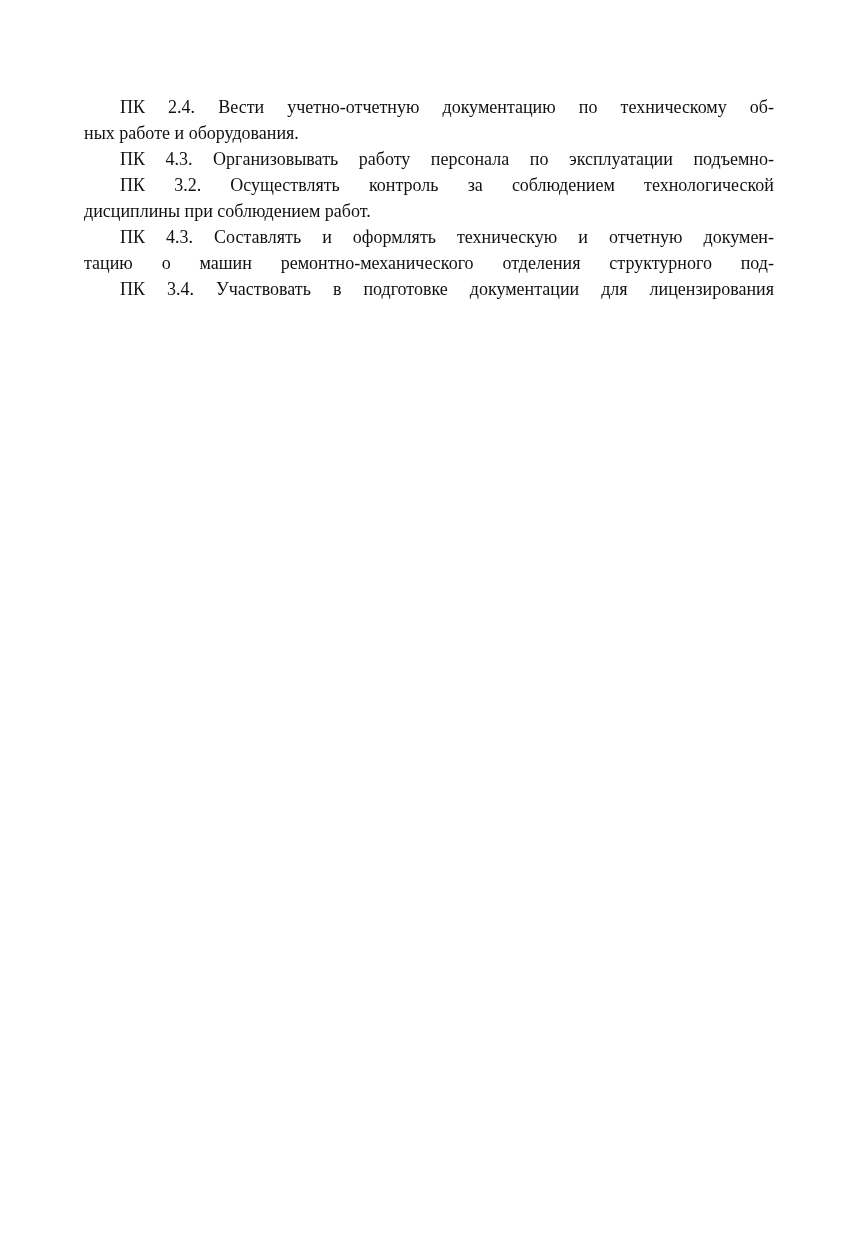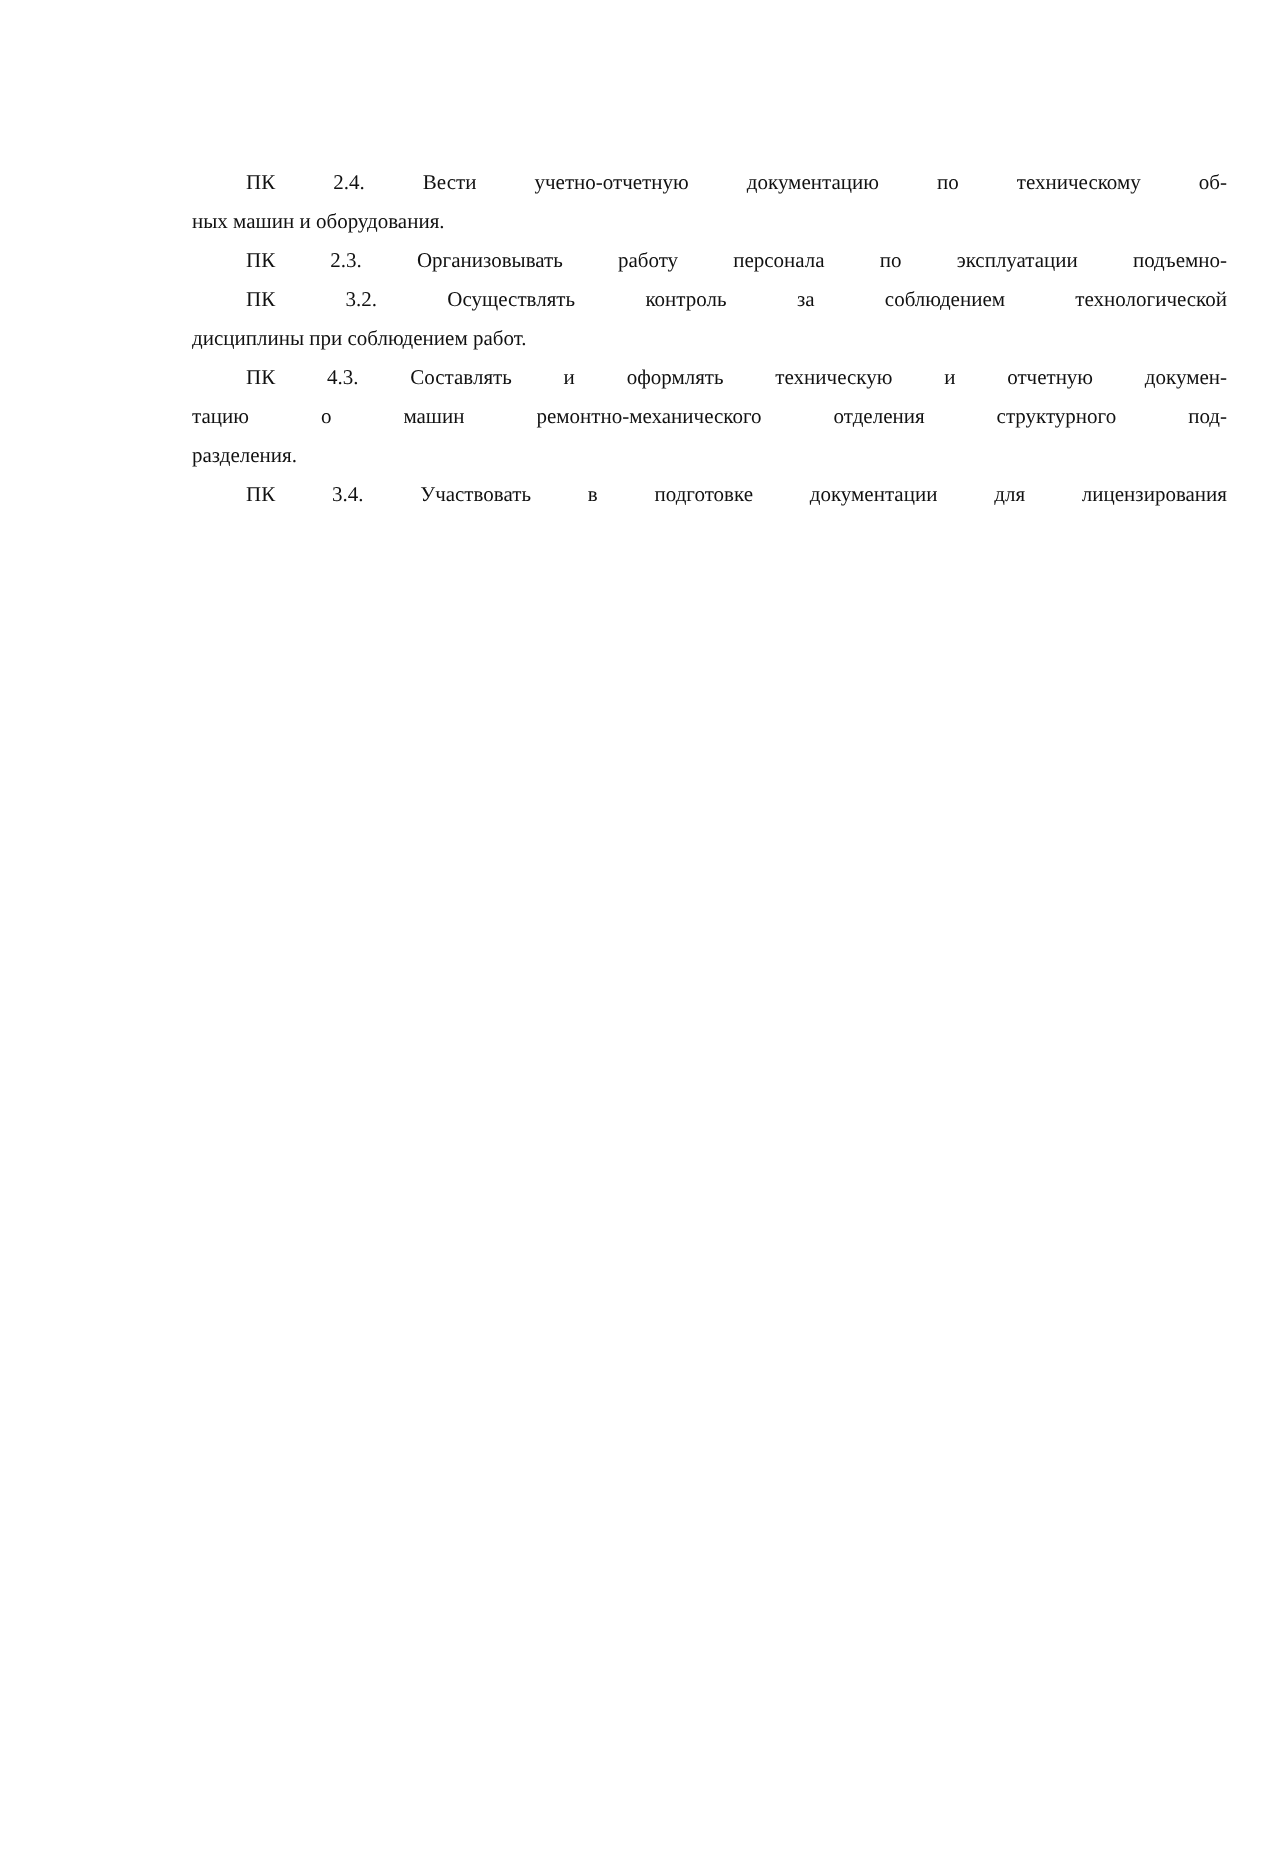"ПК 2.4. Вести учетно-отчетную" .text-block { font-size: 14px -> 18px; margin-left: 44px -> none; top: 110px -> 94px }
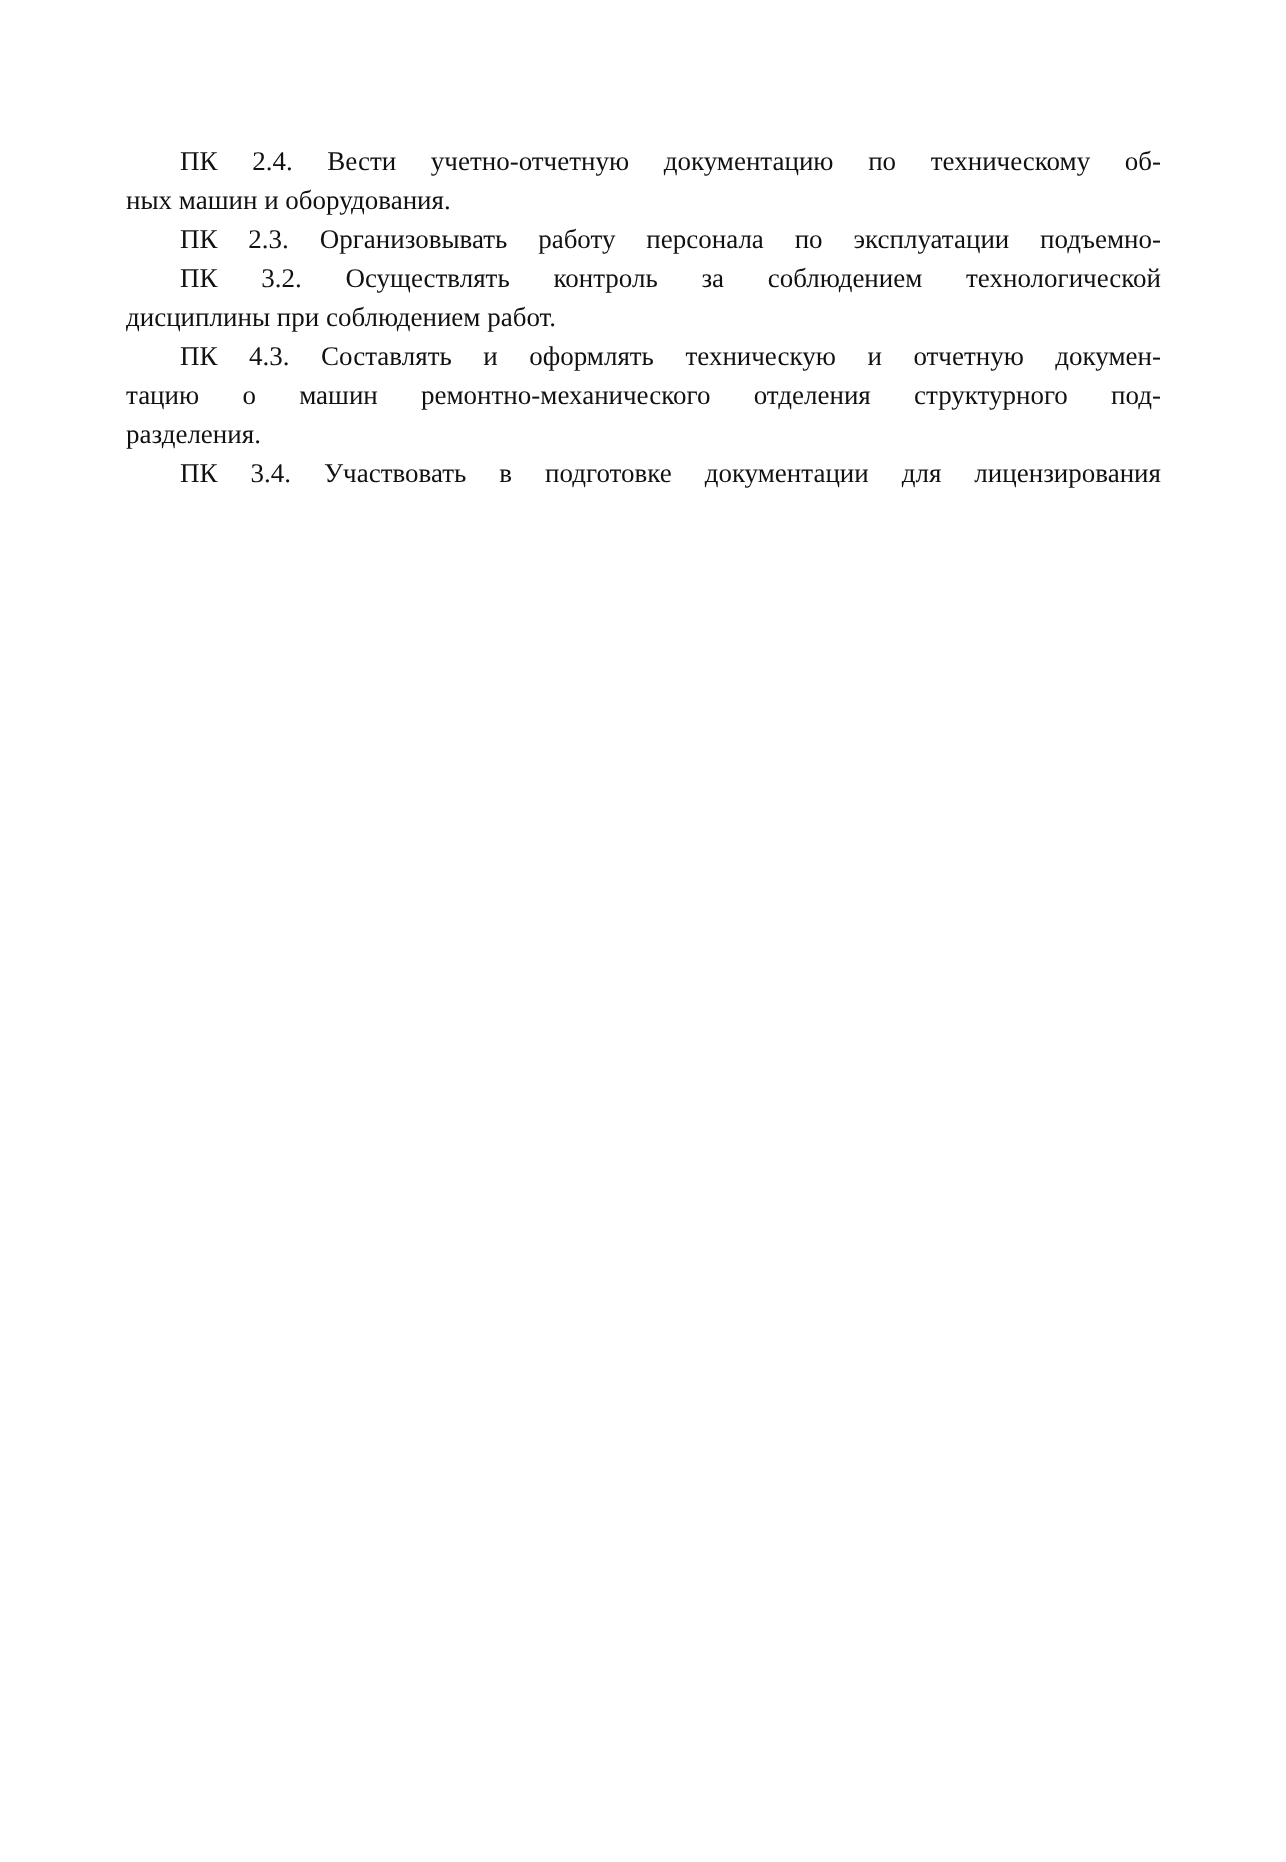"ных машин и оборудования." div.line { text: машин -> работе }
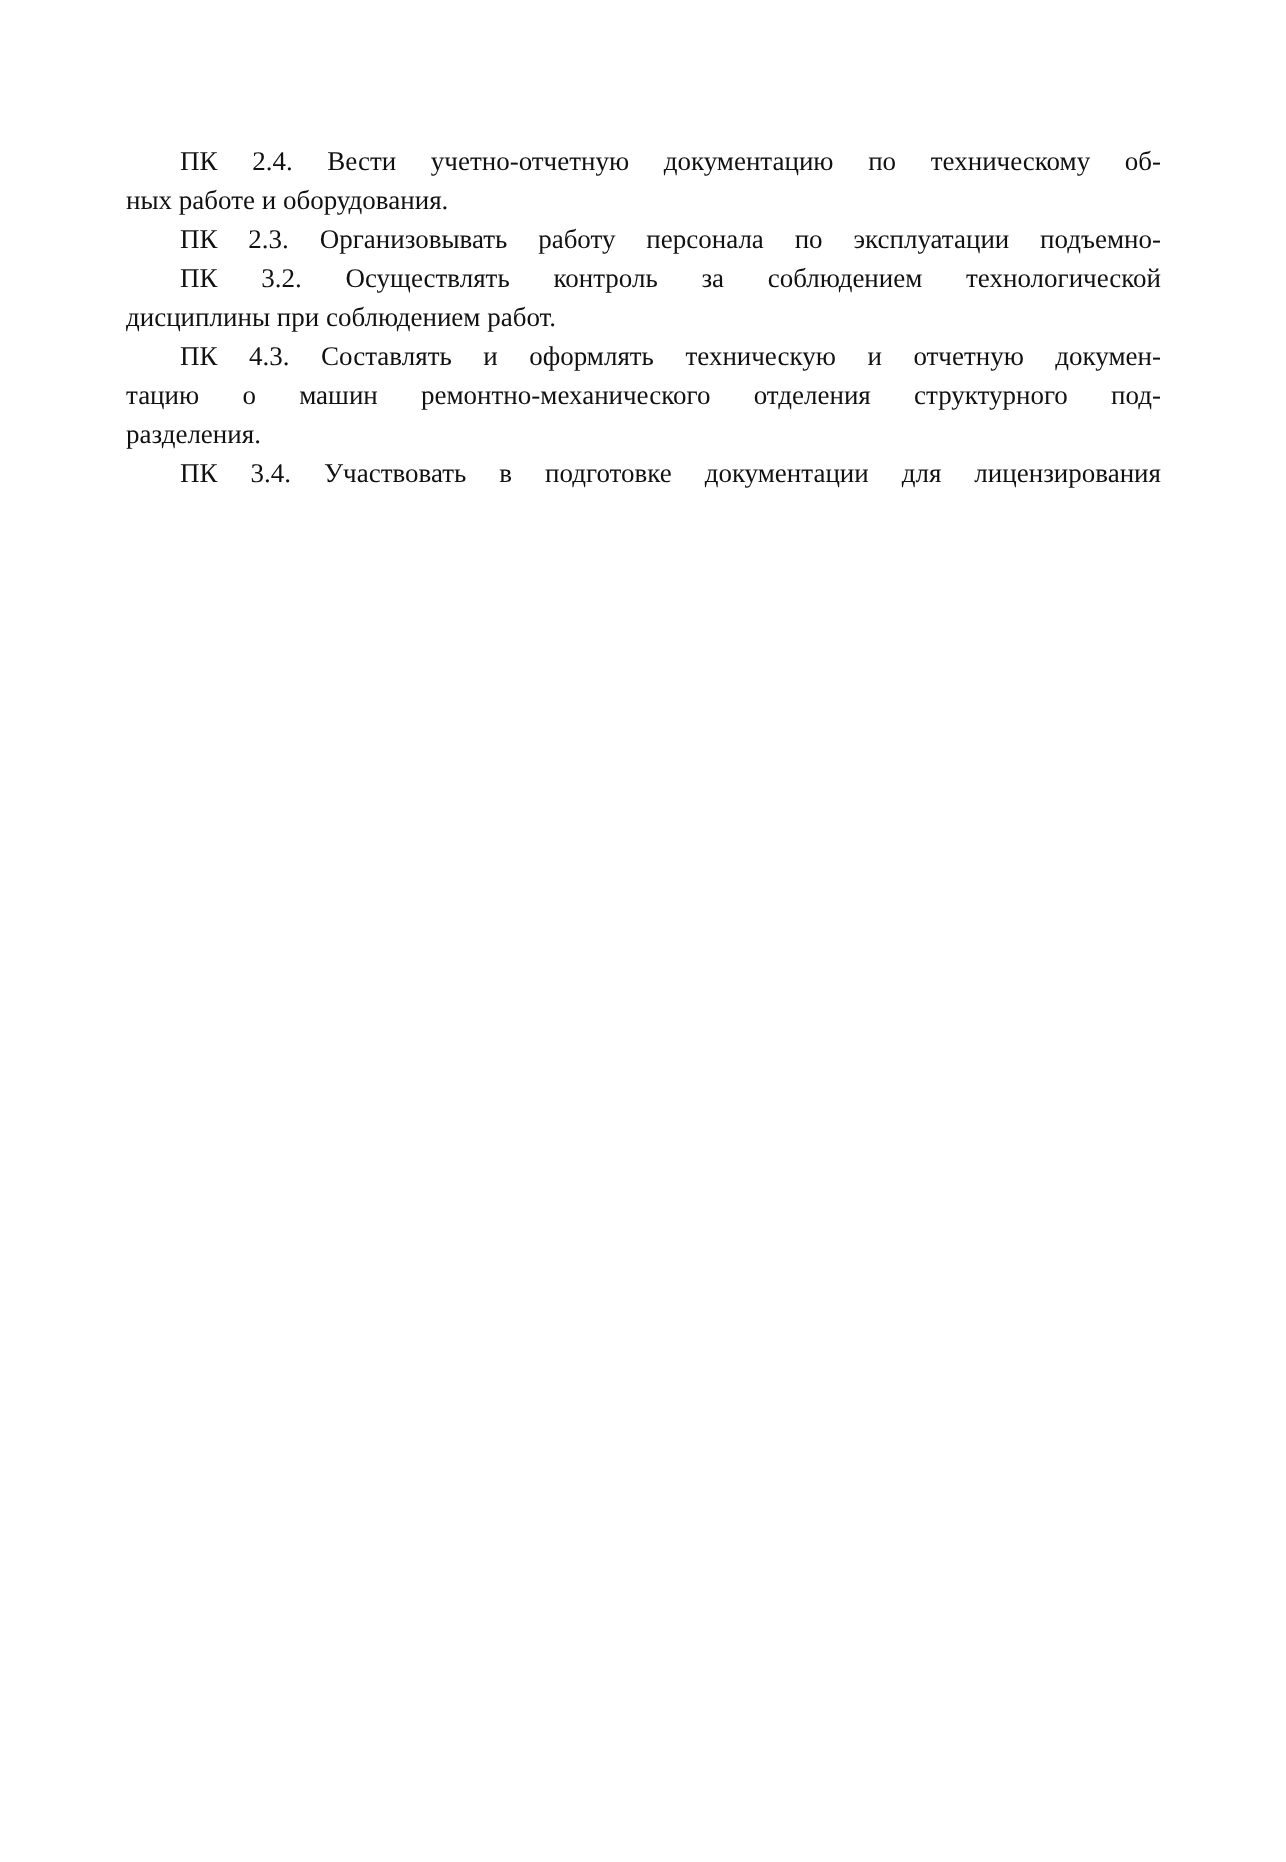"ПК 2.3. Организовывать работу персонала" div.line { text: 2.3 -> 4.3 }
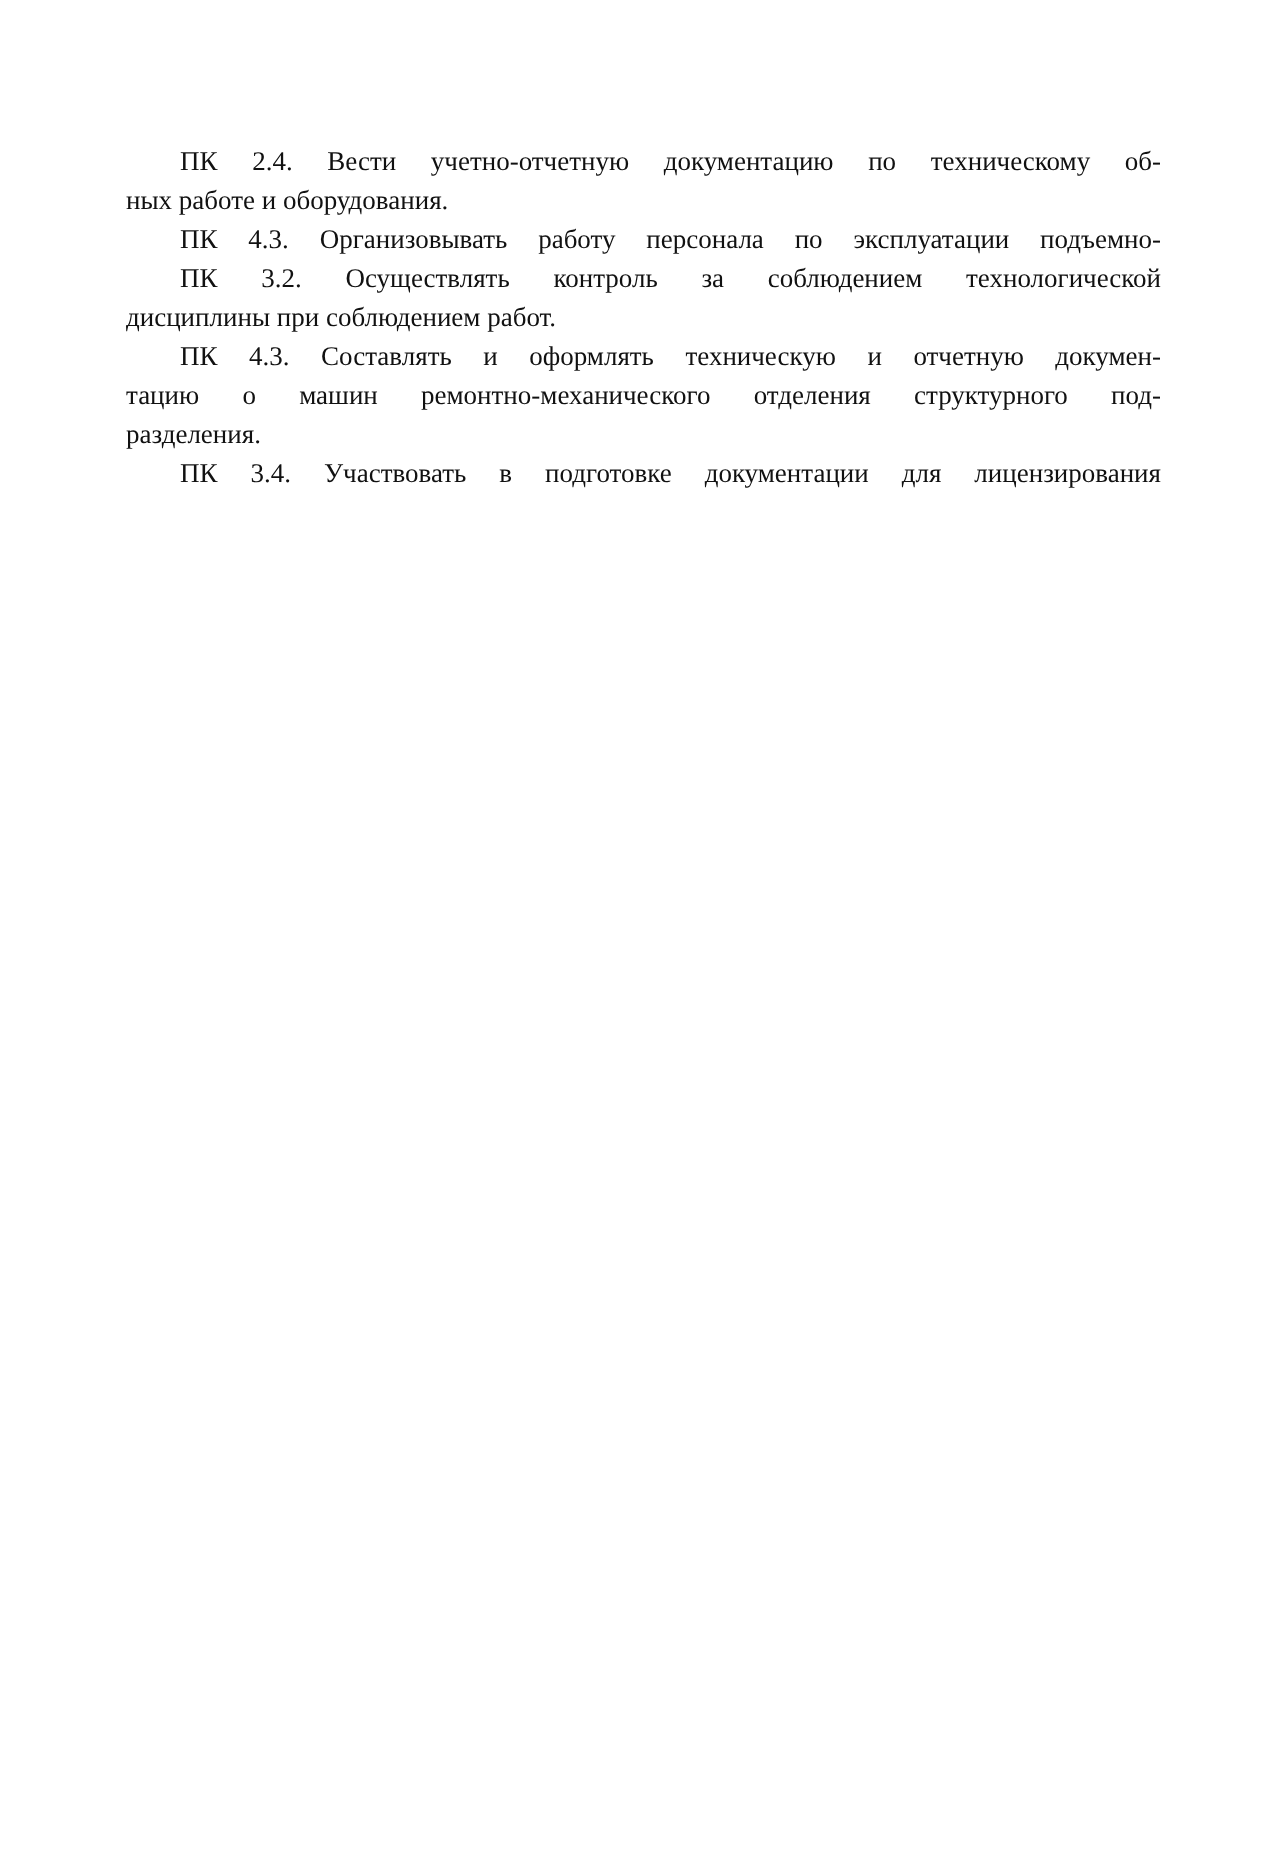"разделения." div.line { html: <div>разделения.</div> -> none }
